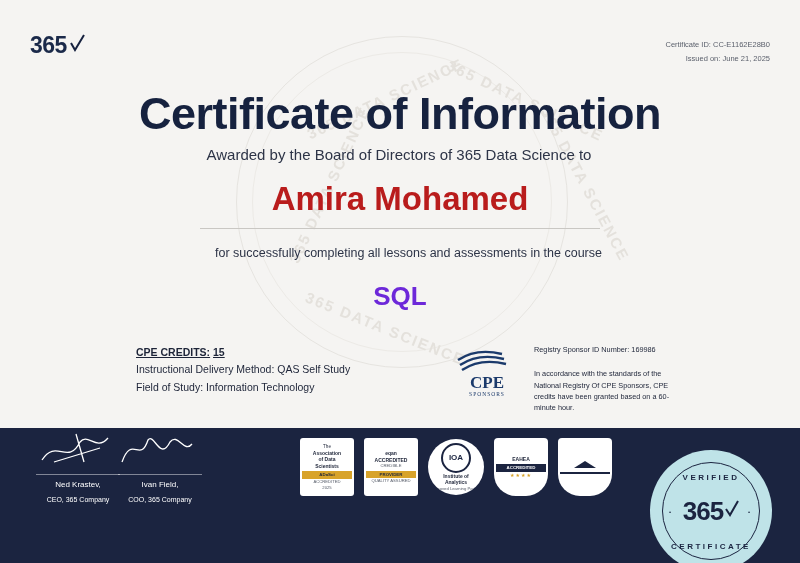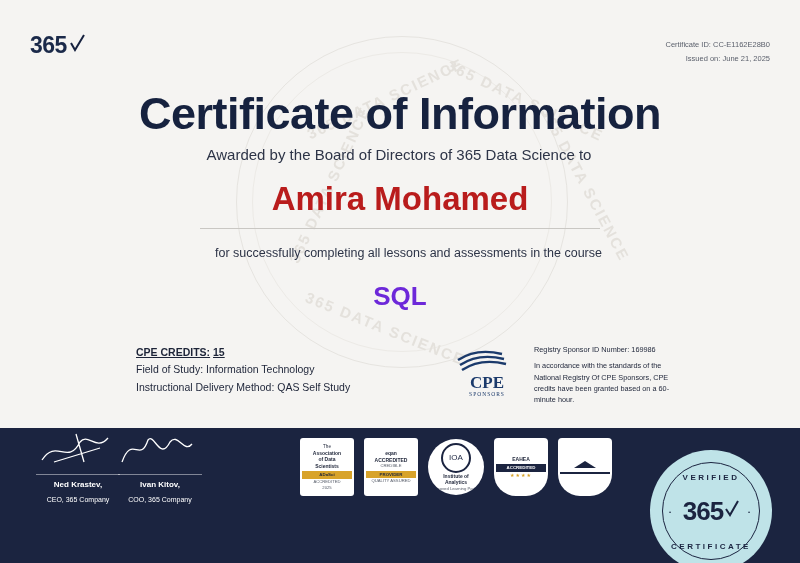"Registry Sponsor ID Number: 169986" .cpe-right .sponsor { margin-bottom: 5px -> 13px }
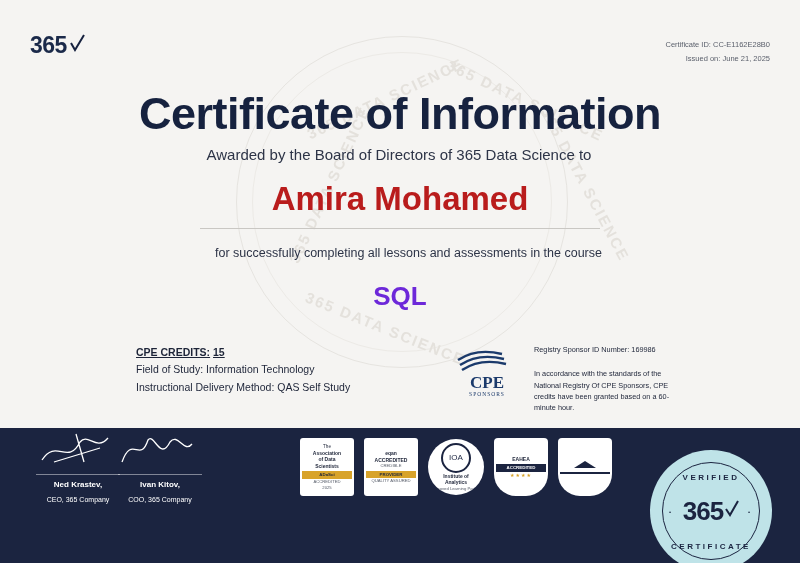"Field of Study: Information Technology" div { order: before "Instructional Delivery Method: QAS Self" -> after "Instructional Delivery Method: QAS Self" }
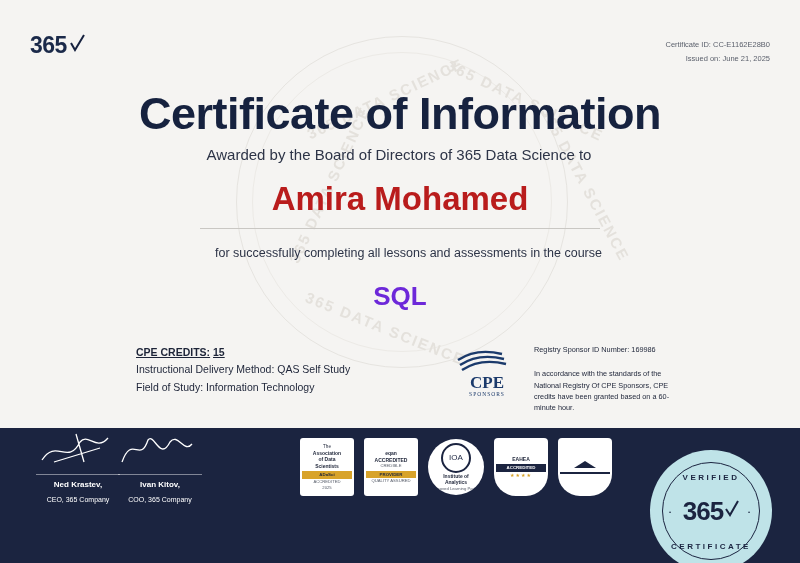"IOA" .badge-ring { font-weight: 400 -> 700 }
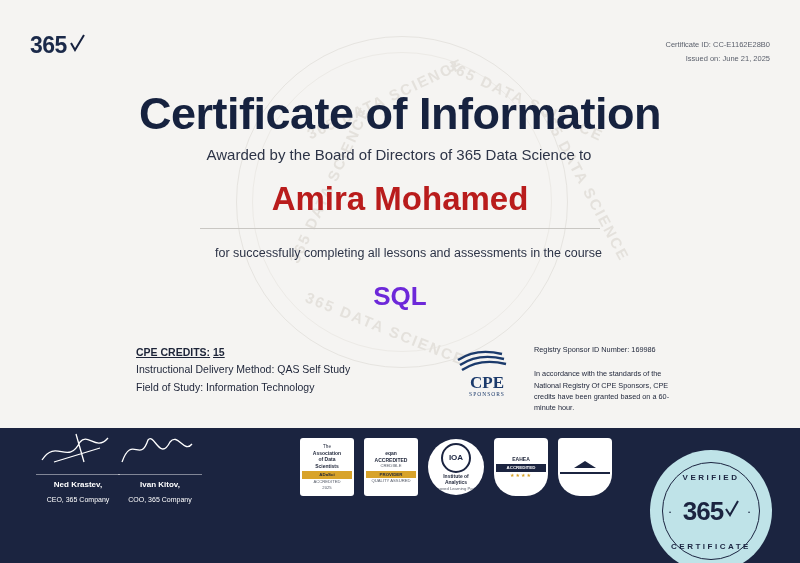"Ned Krastev," .sig-name { font-weight: 700 -> 400 }
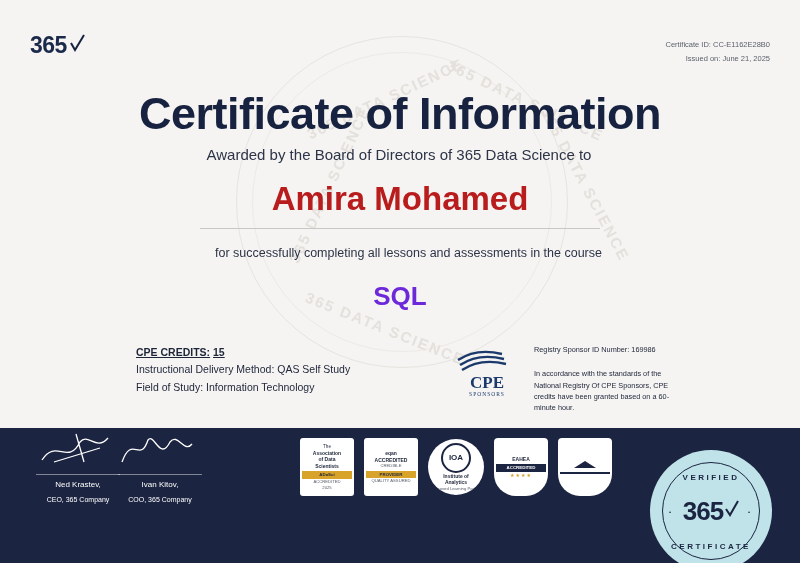"Ivan Kitov," div.sig-name { text: Kitov -> Field }
